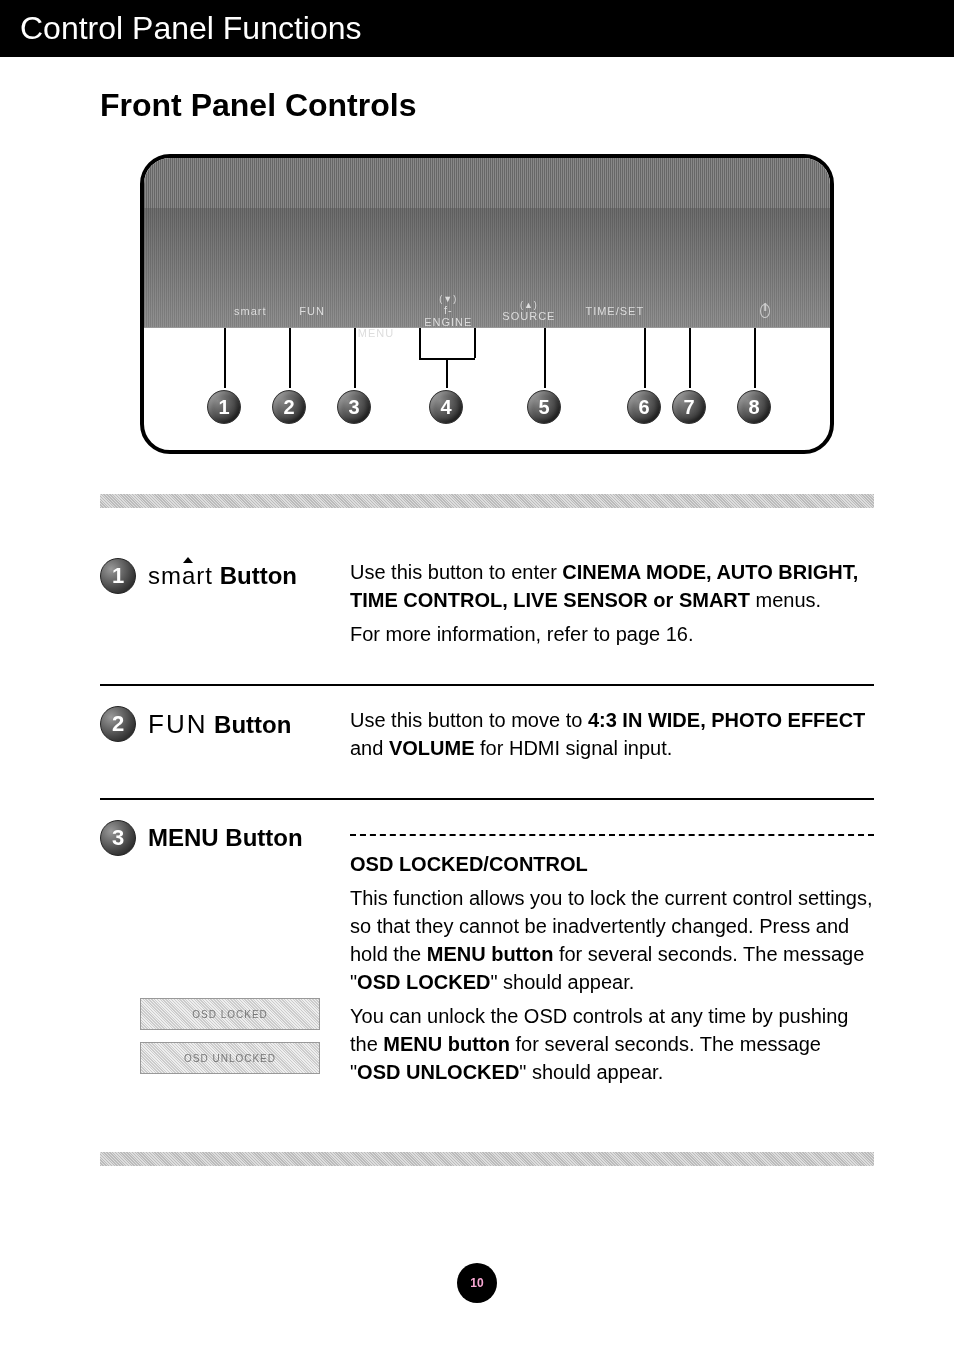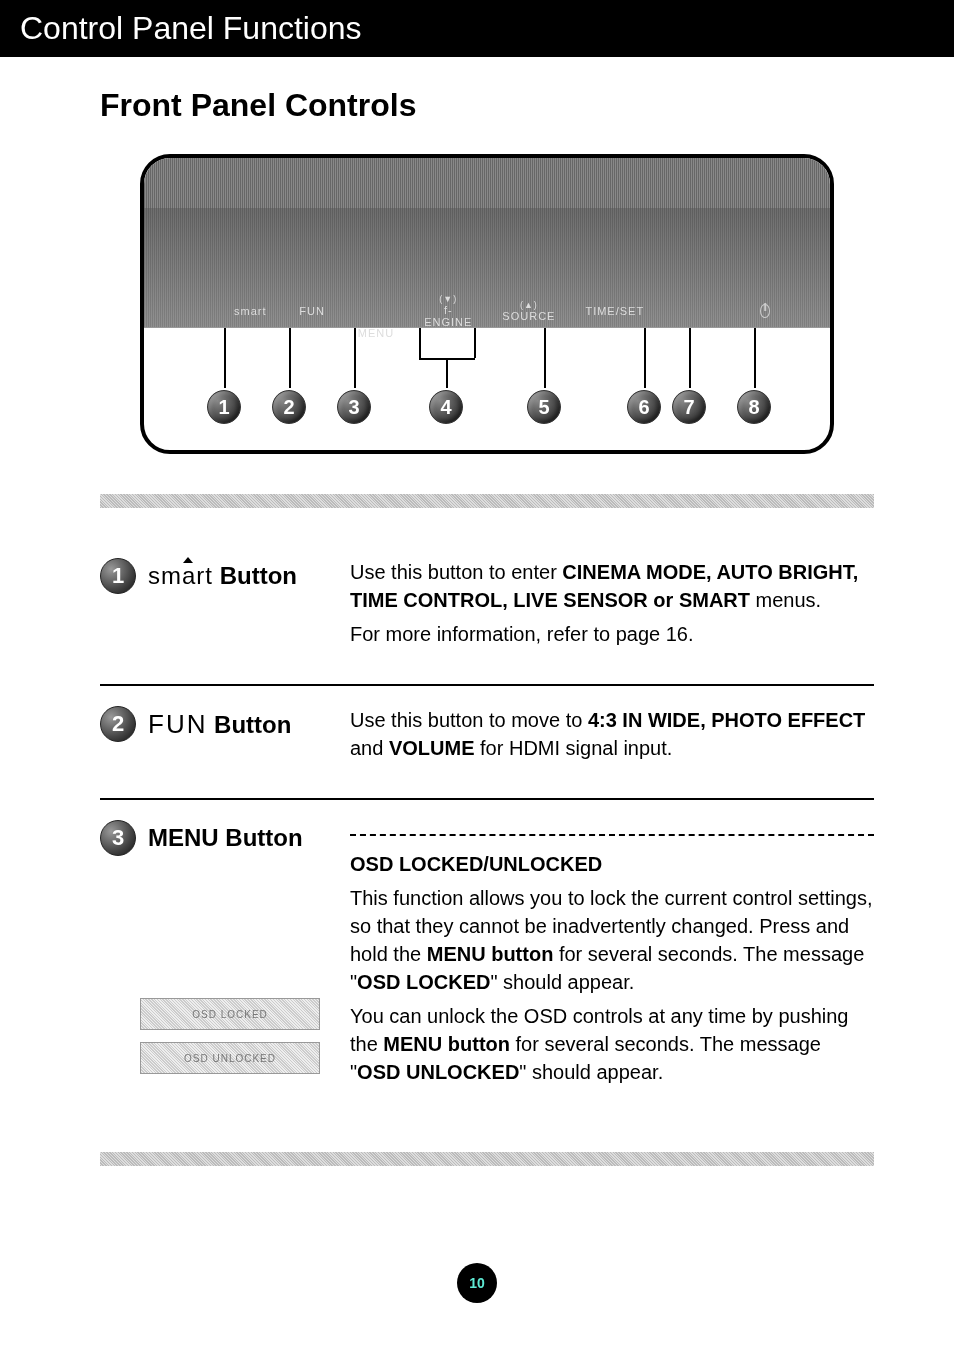"OSD LOCKED/UNLOCKED" p.sub-heading { text: LOCKED/UNLOCKED -> LOCKED/CONTROL }
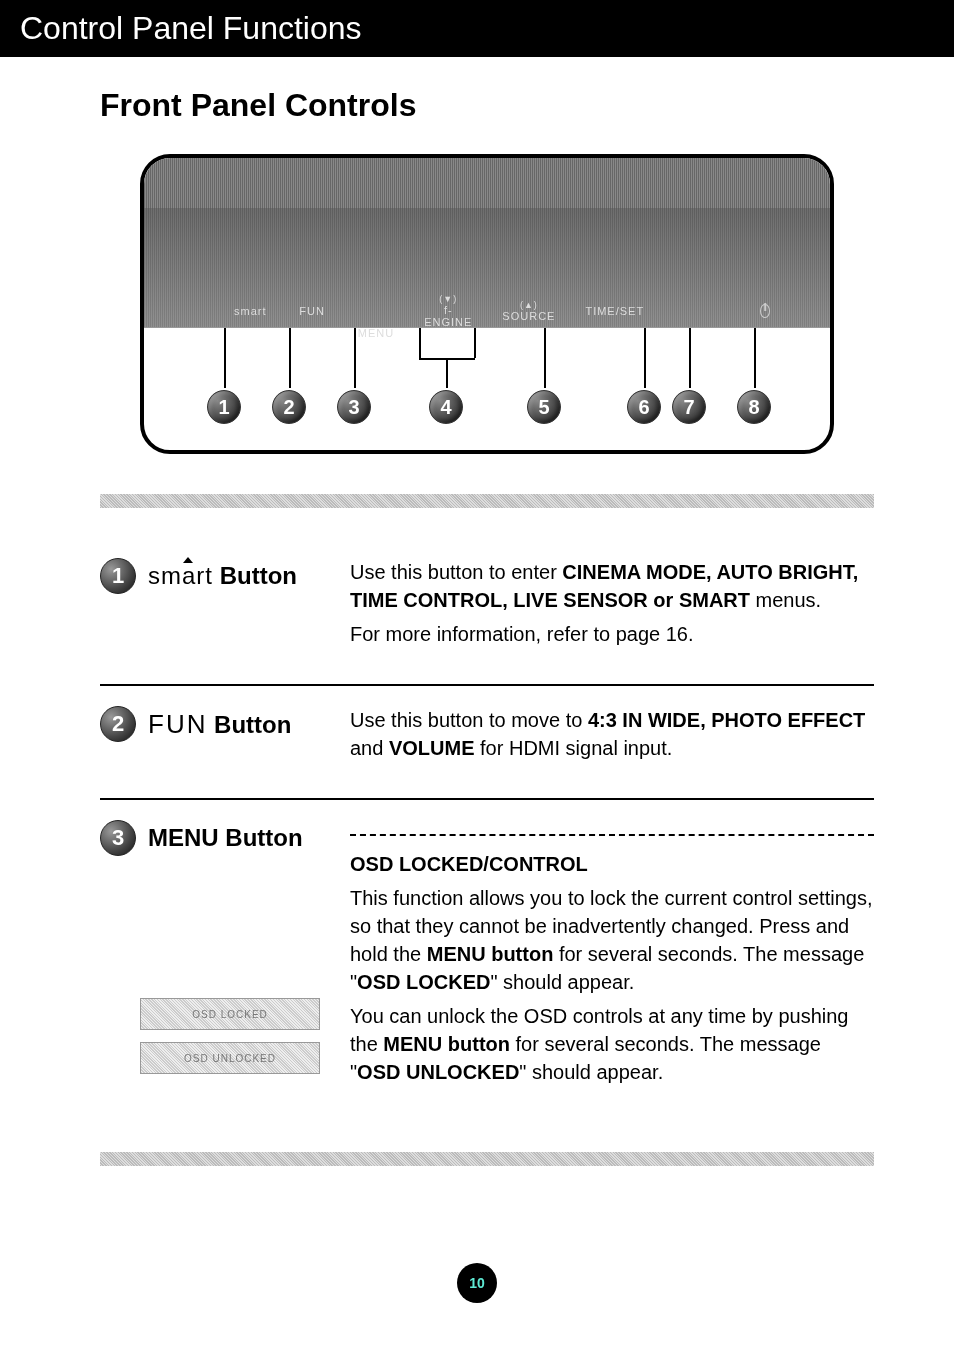"10" .page-badge { color: #5eead4 -> #f9a8d4; font-size: 14px -> 12px }
